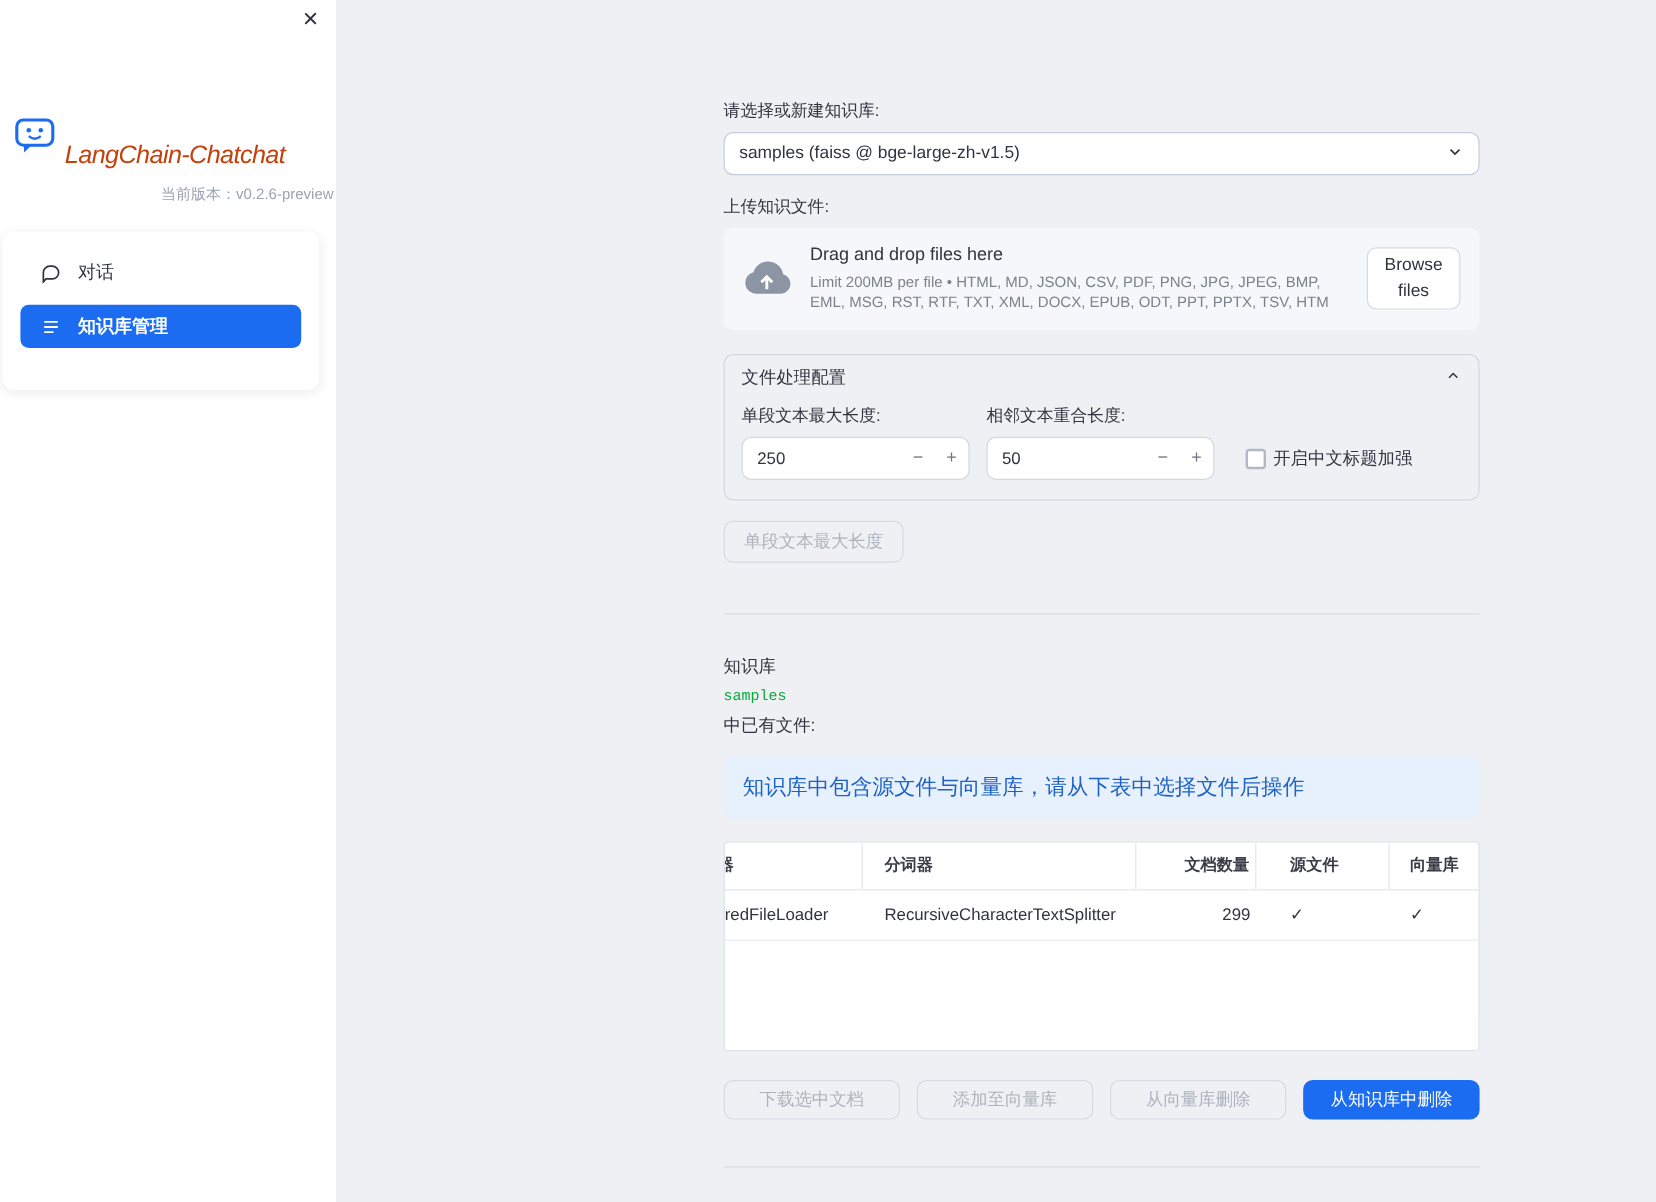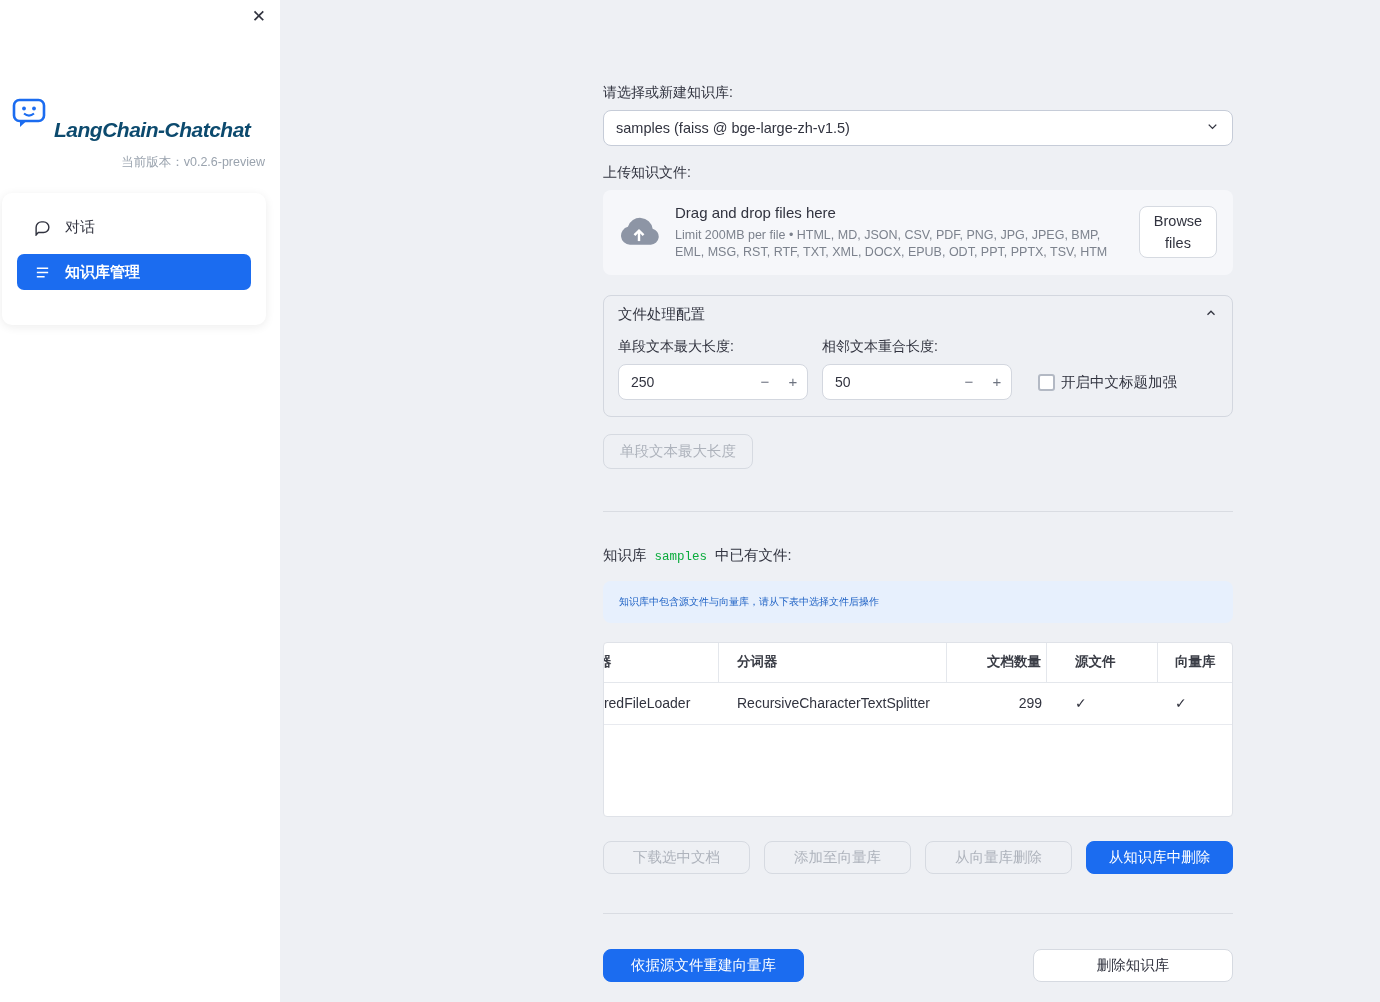"LangChain-Chatchat" .logo-text { color: #0c4a6e -> #c2410c; font-weight: 700 -> 400 }
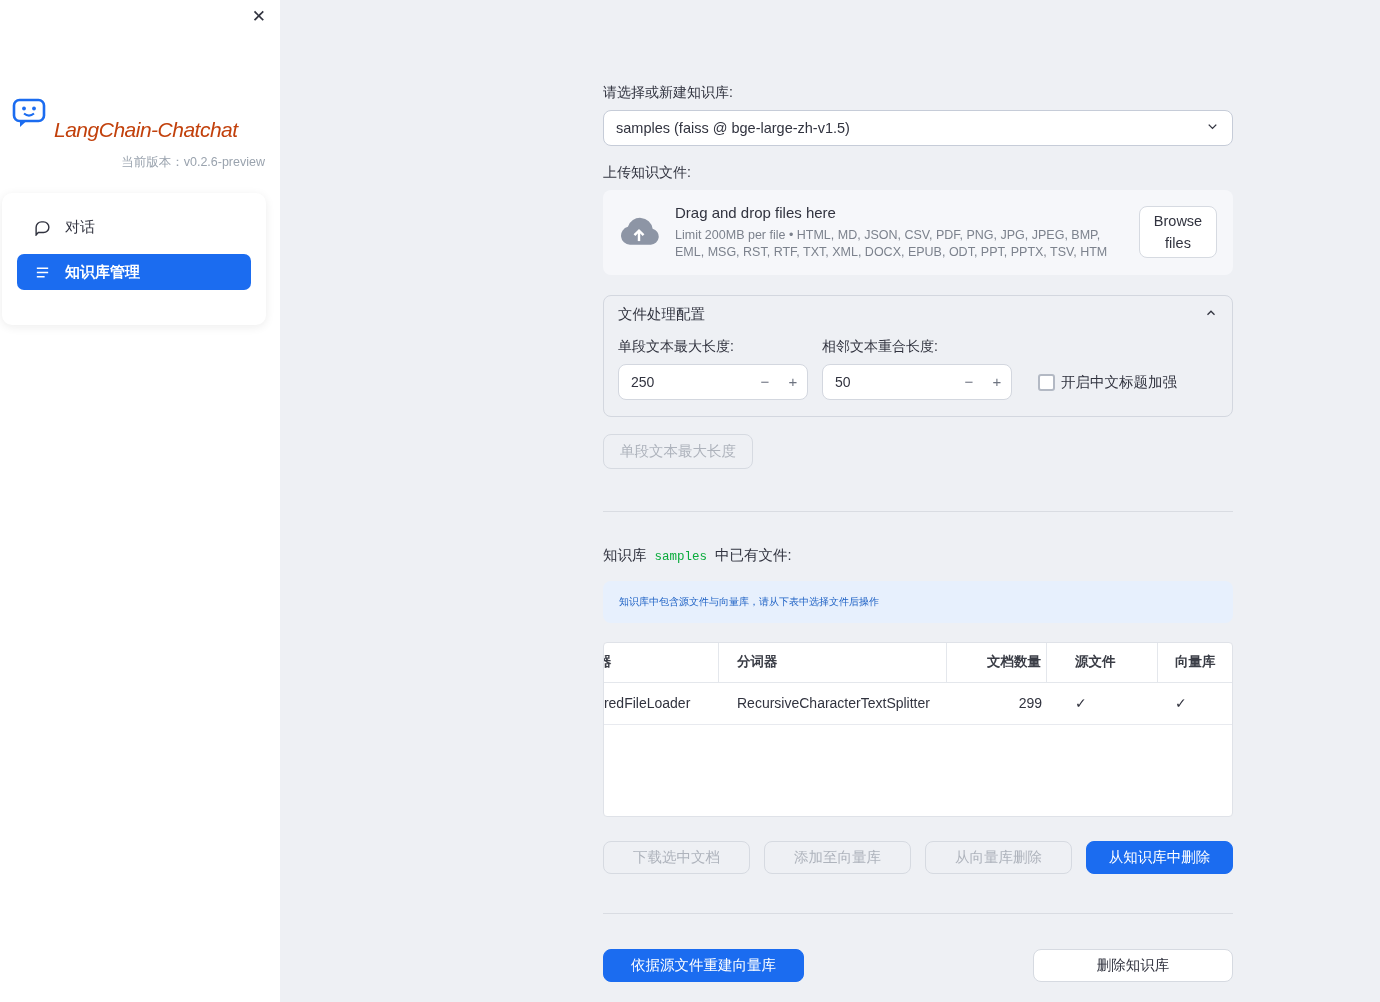"当前版本：v0.2.6-preview" .version { padding-right: 15px -> 2px }
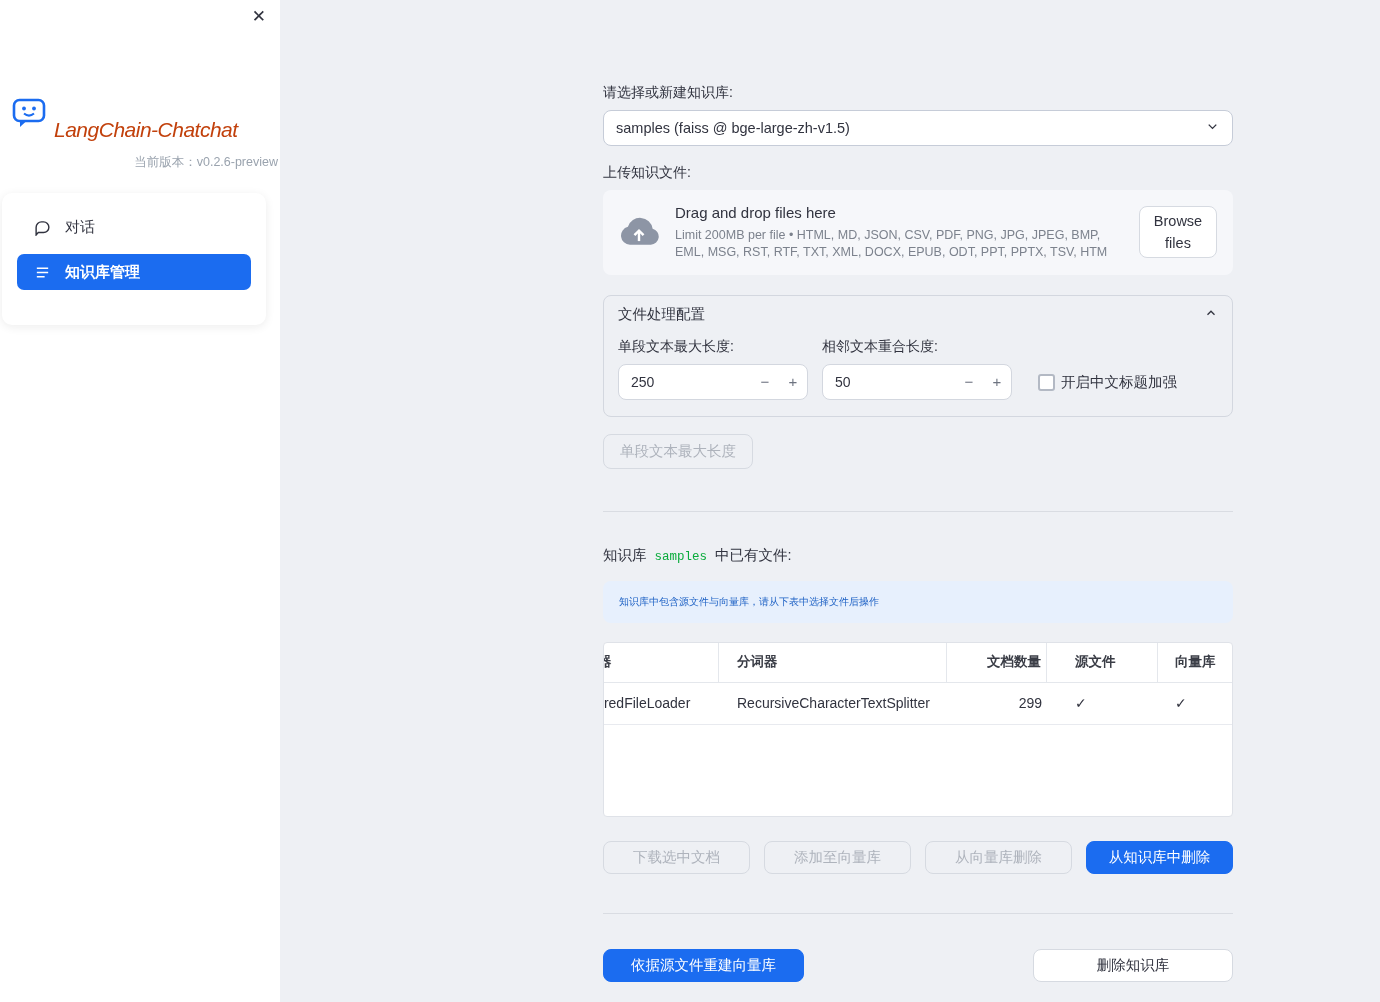"知识库" .kb-line { flex-direction: none -> column }
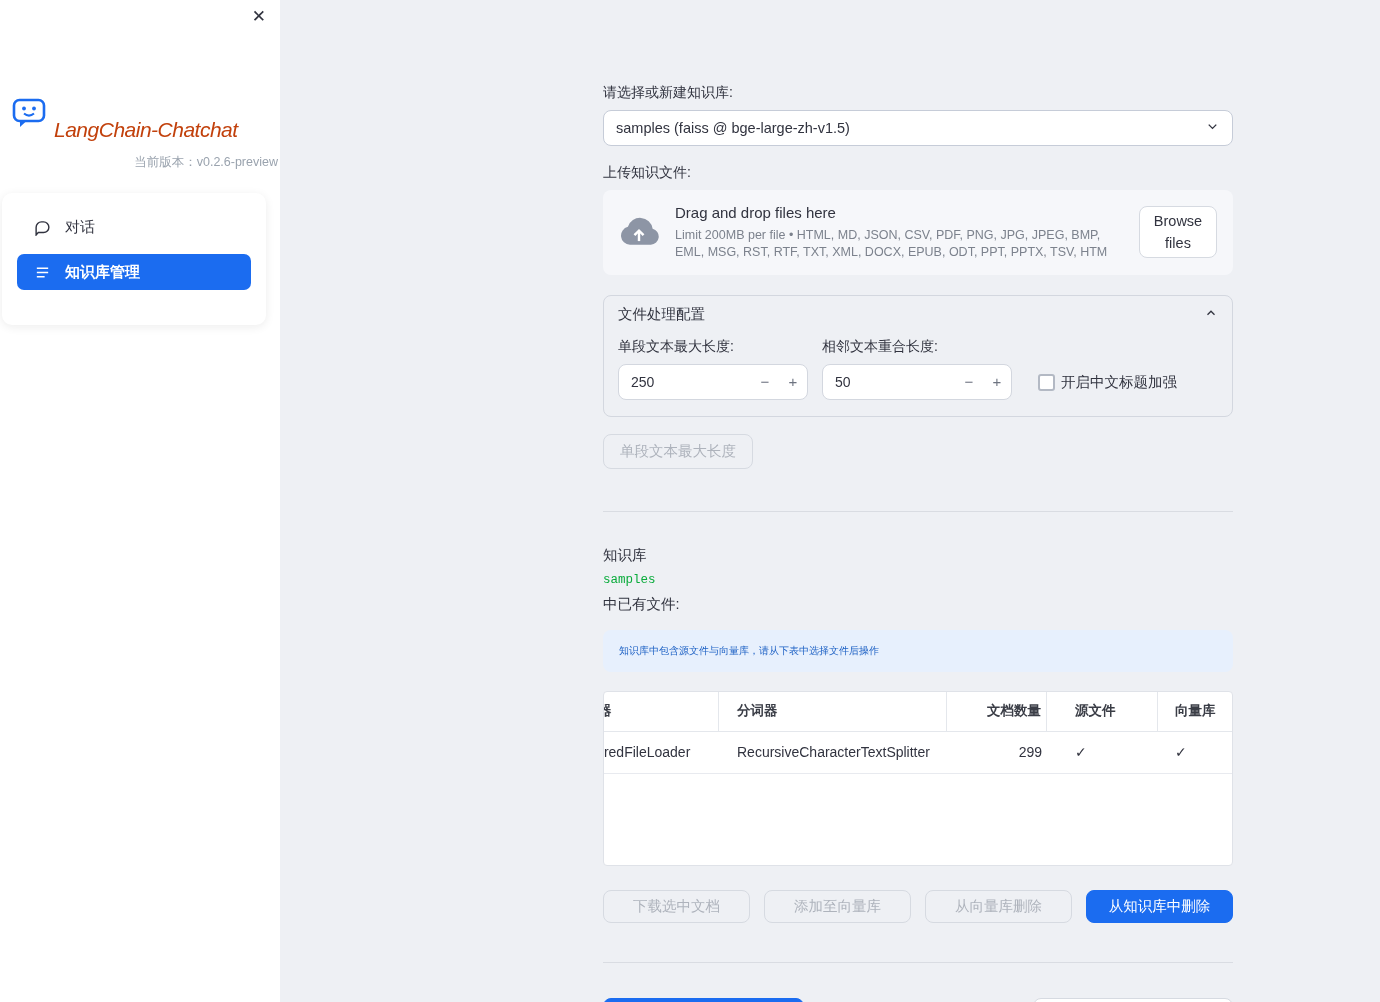"知识库中包含源文件与向量库，请从下表中选择文件后操作" .info { font-size: 10px -> 18px }
